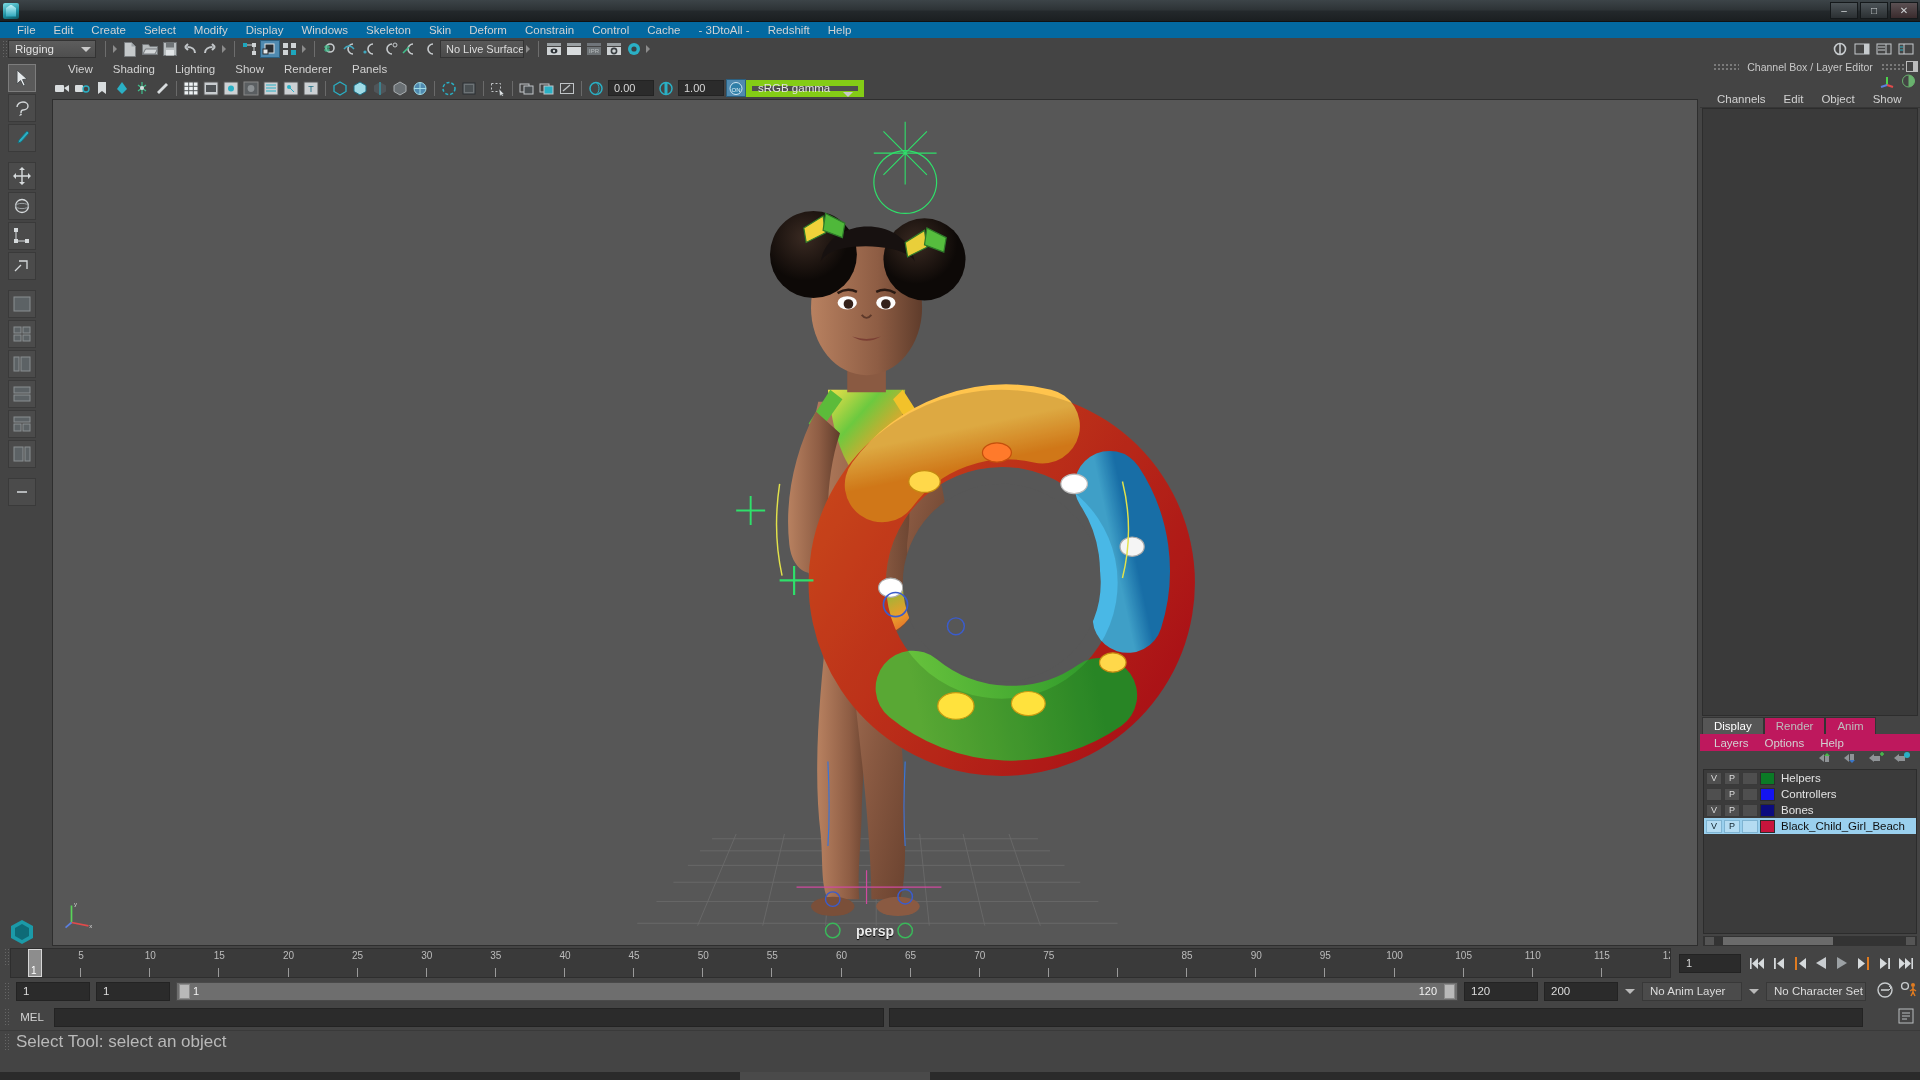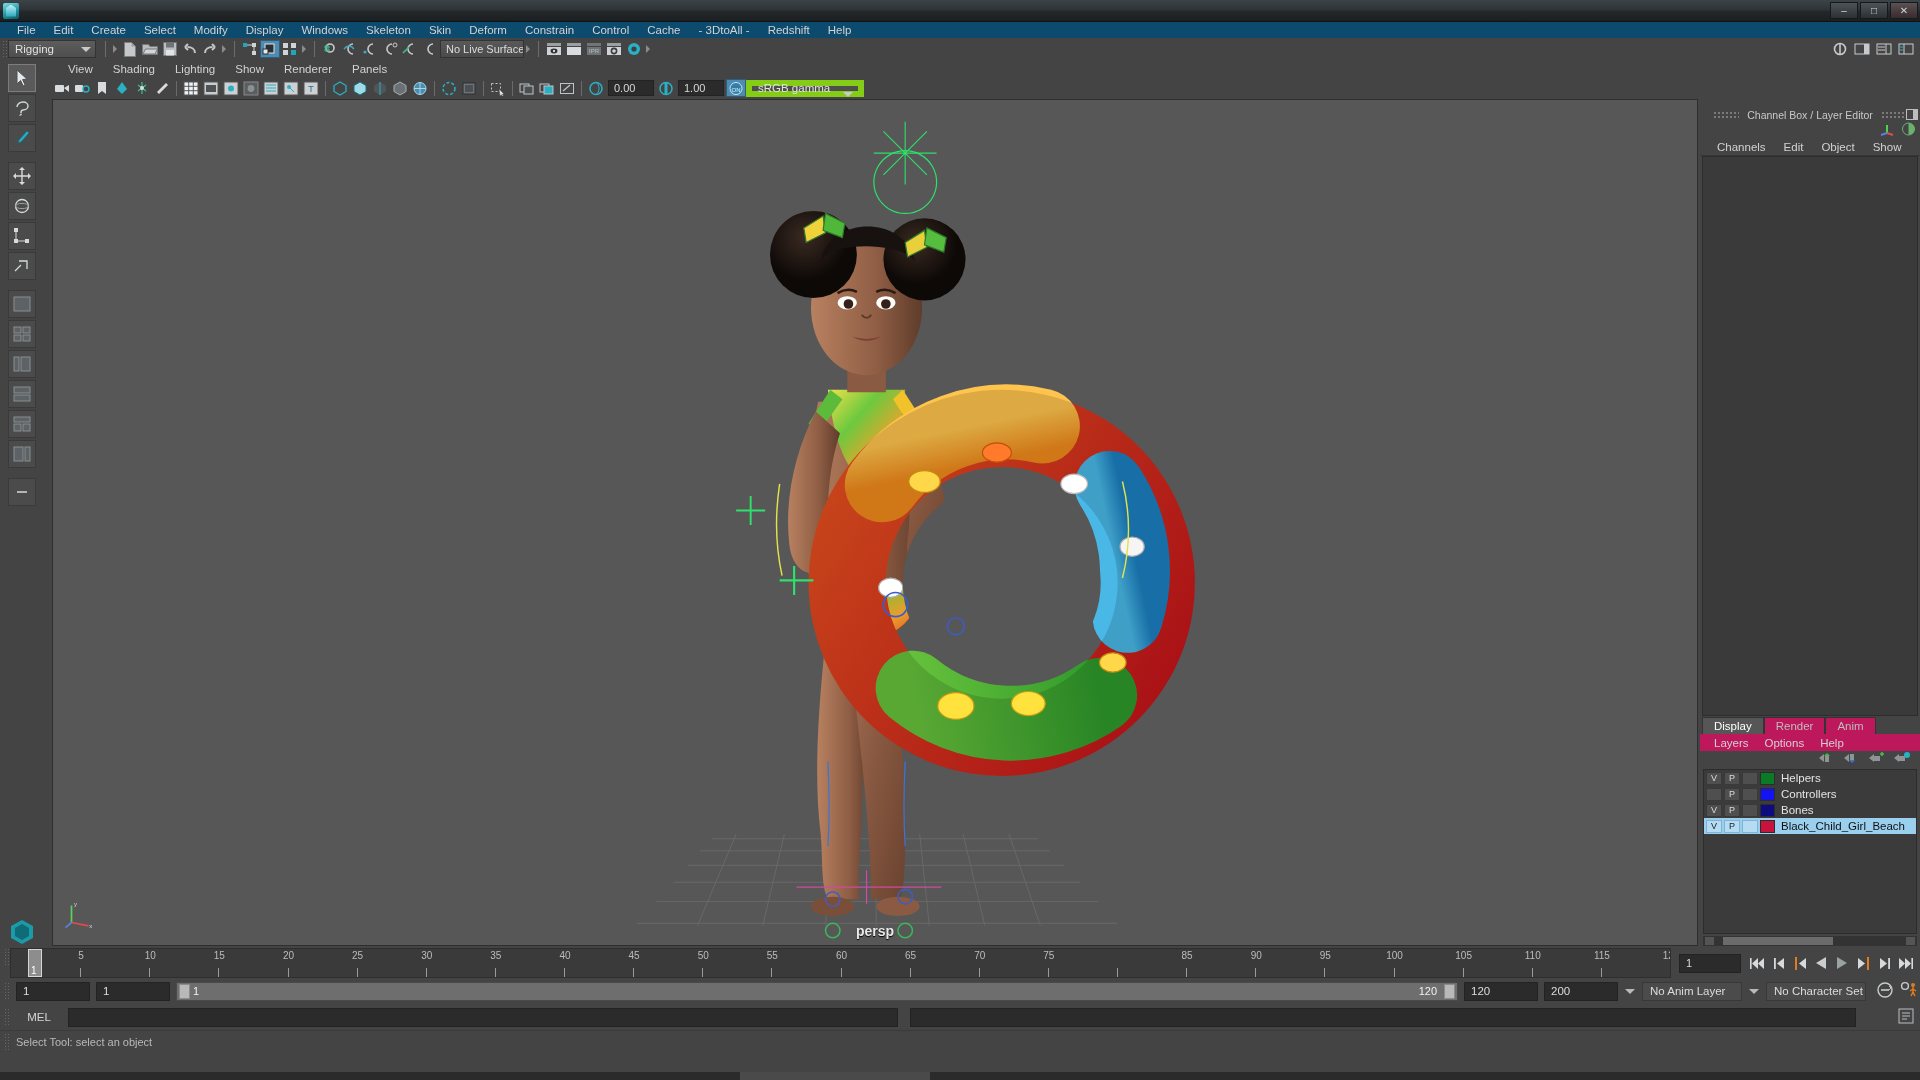"File" #menubar { background: #0c4a6e -> #0369a1 }
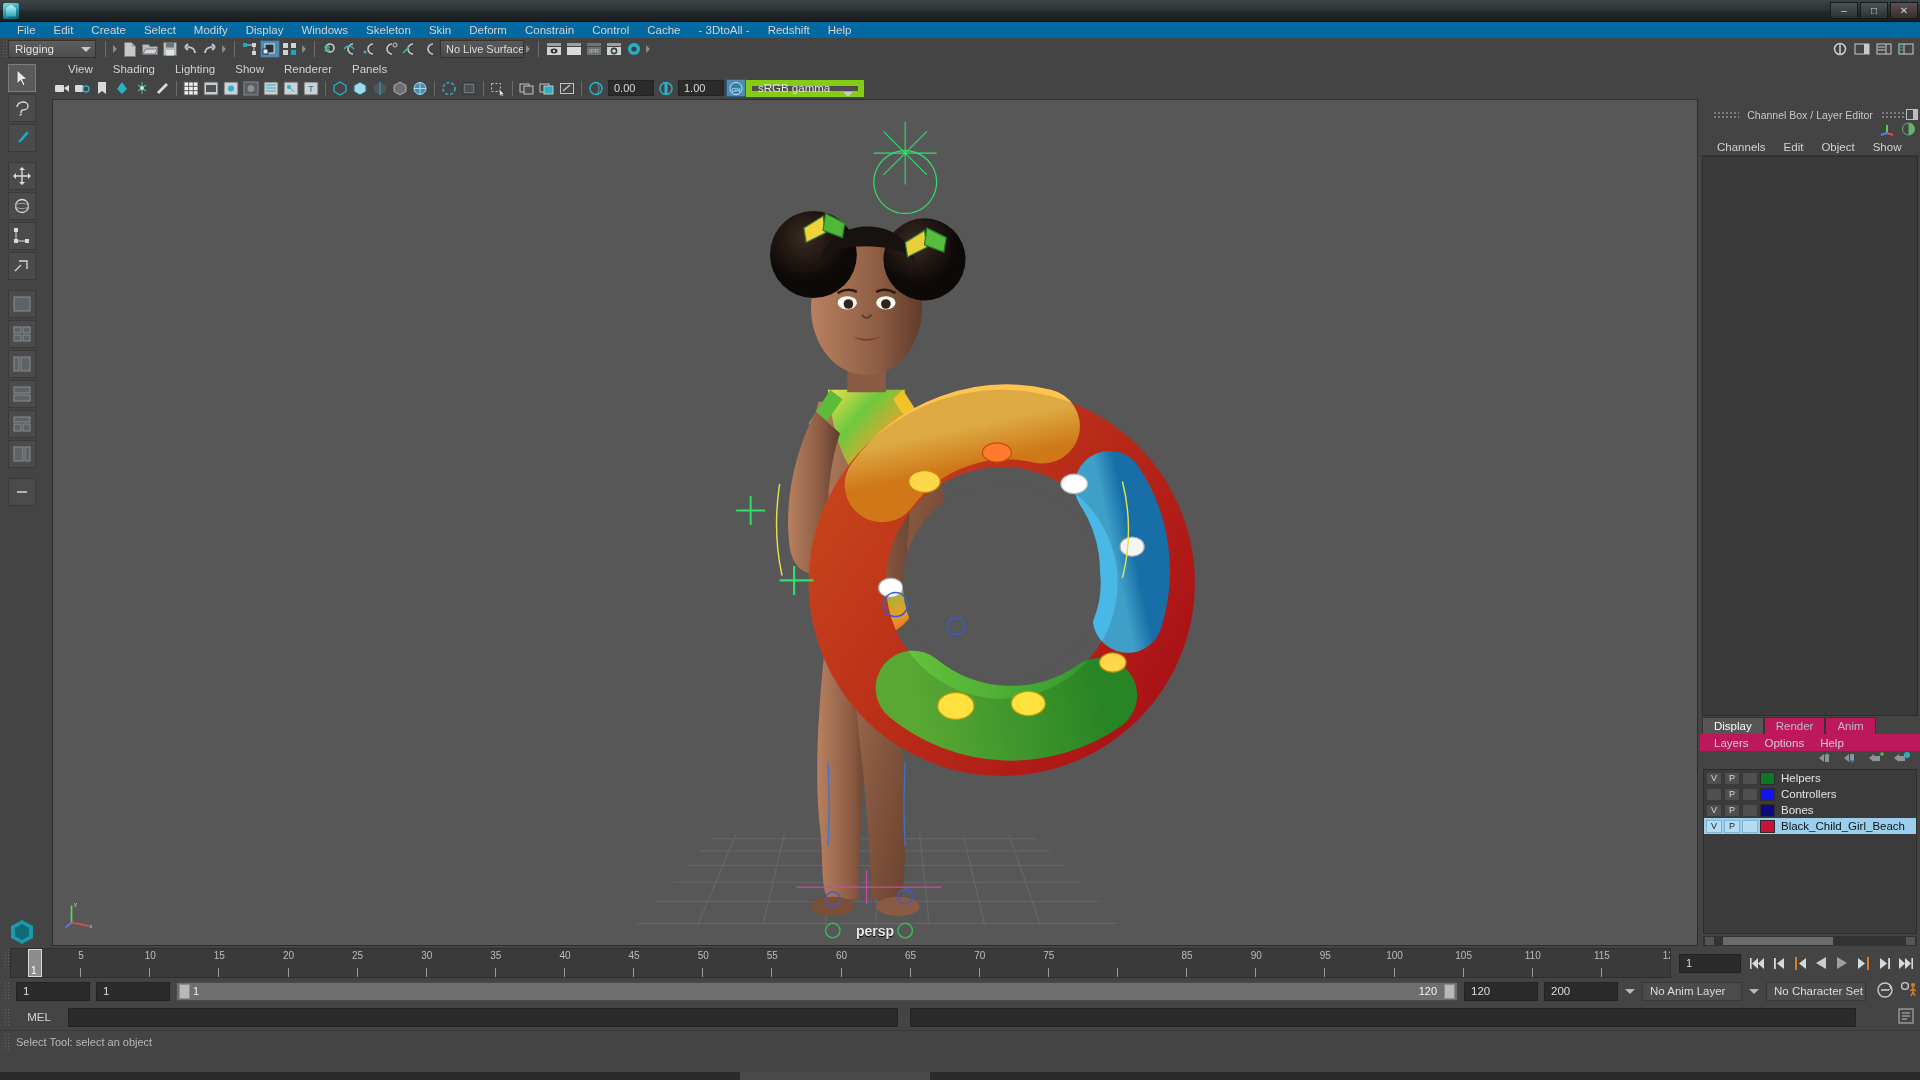"Channel Box / Layer Editor" .cb-title { margin-top: 48px -> none }
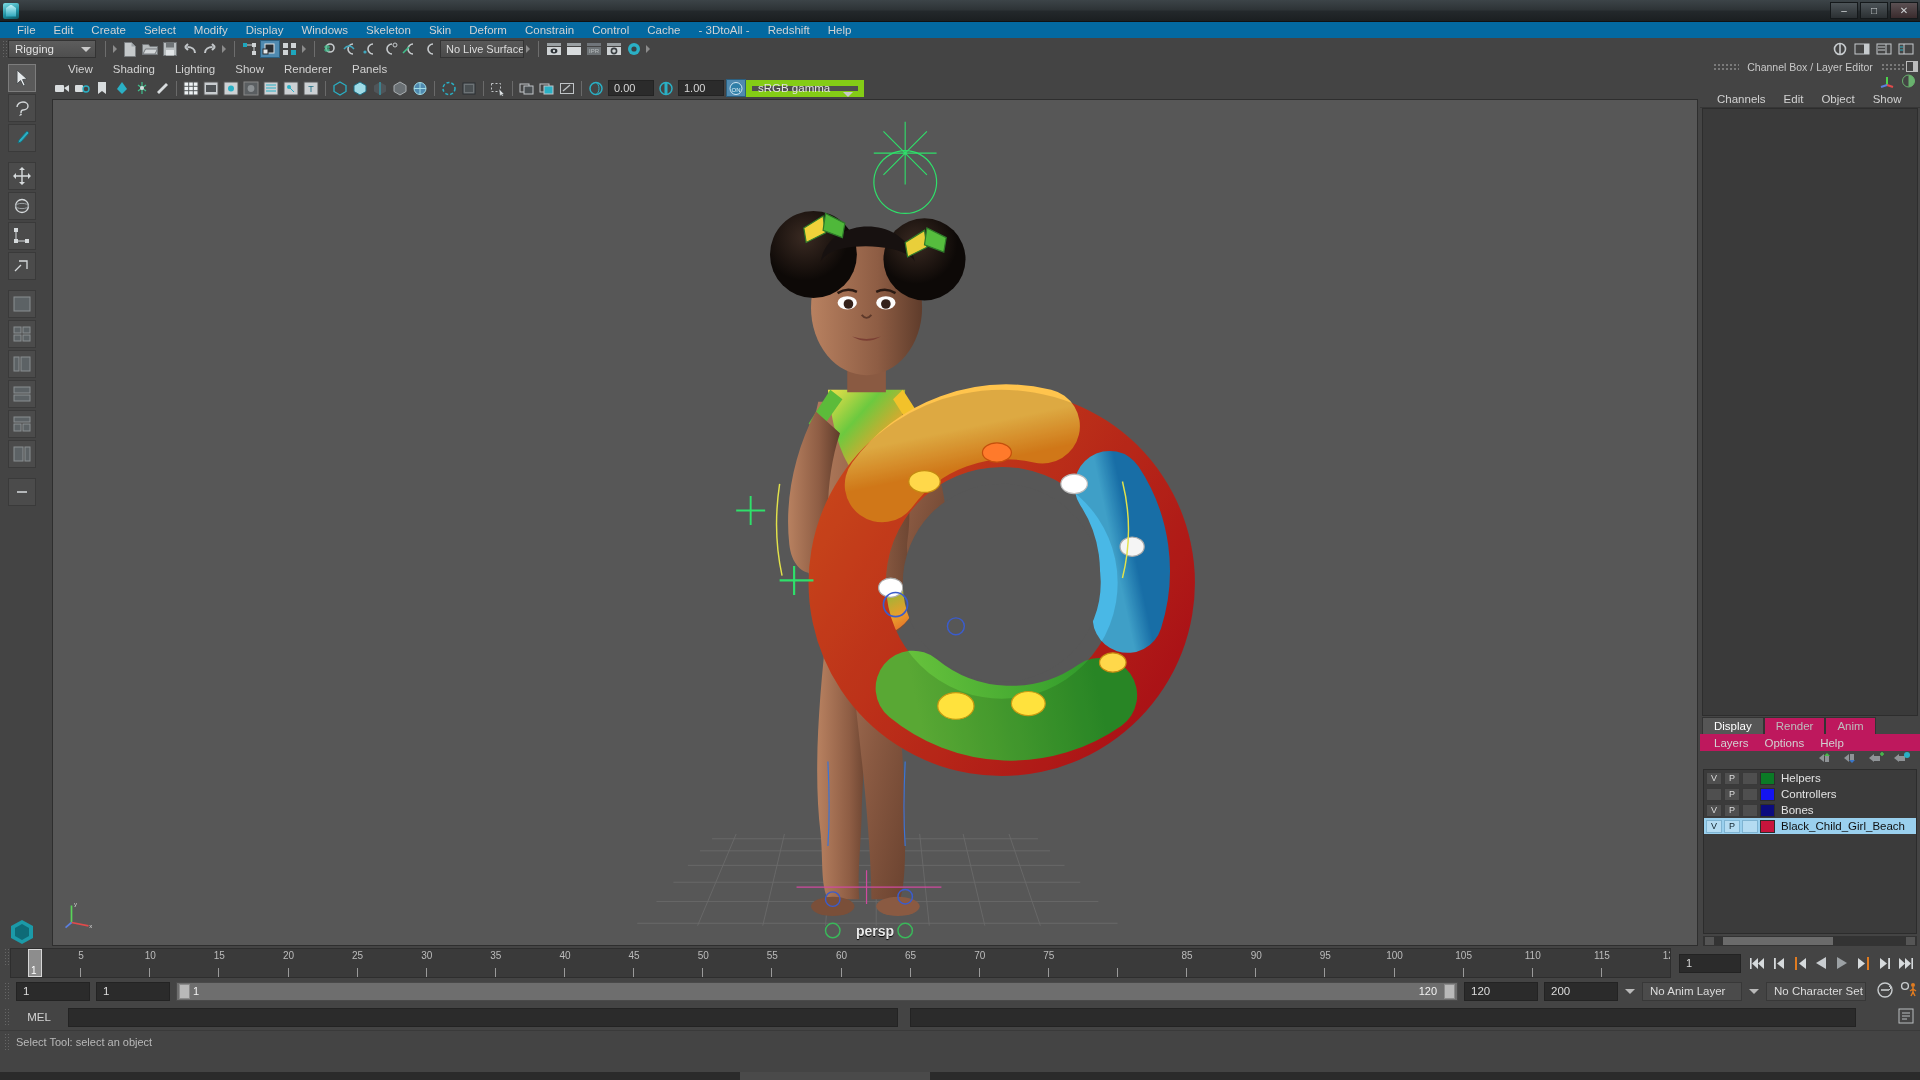"MEL" #melrow { gap: 12px -> 5px }
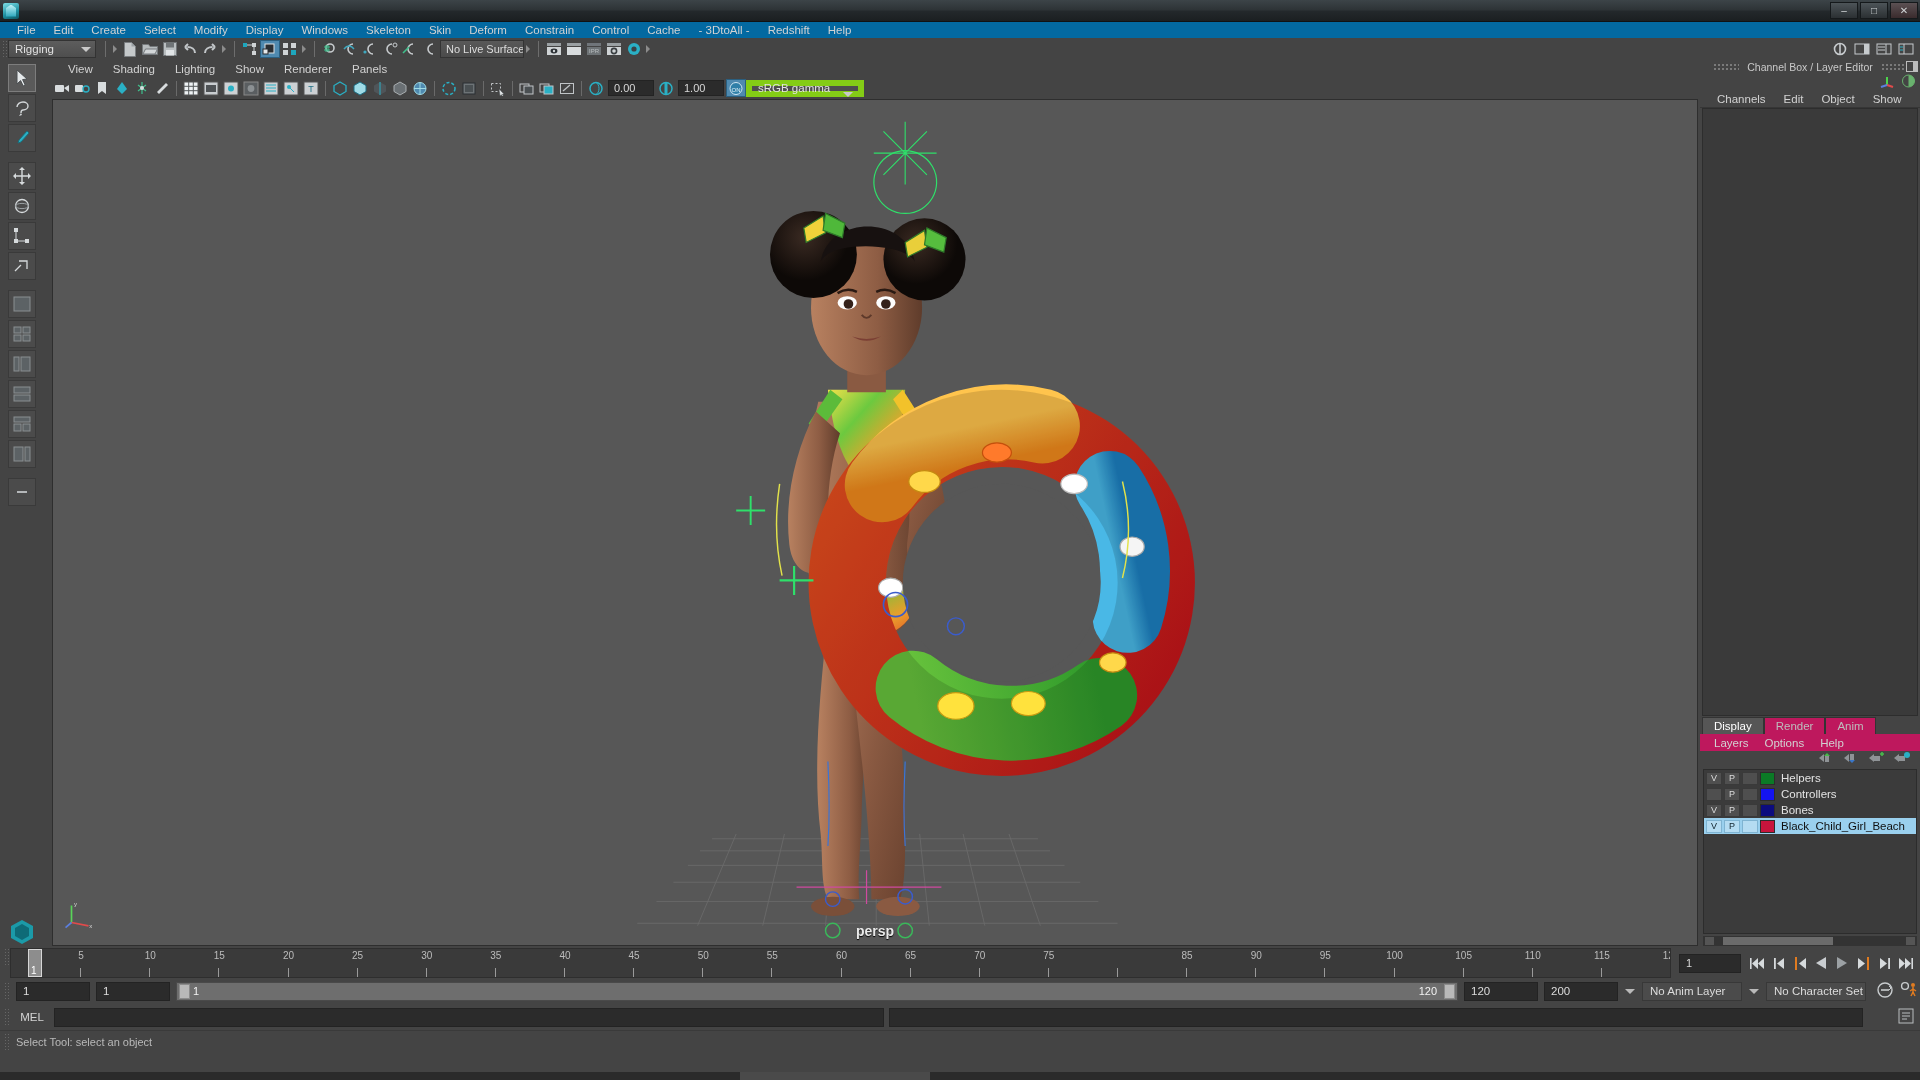"Select Tool: select an object" #statusrow .stext { font-size: 11px -> 17px }
